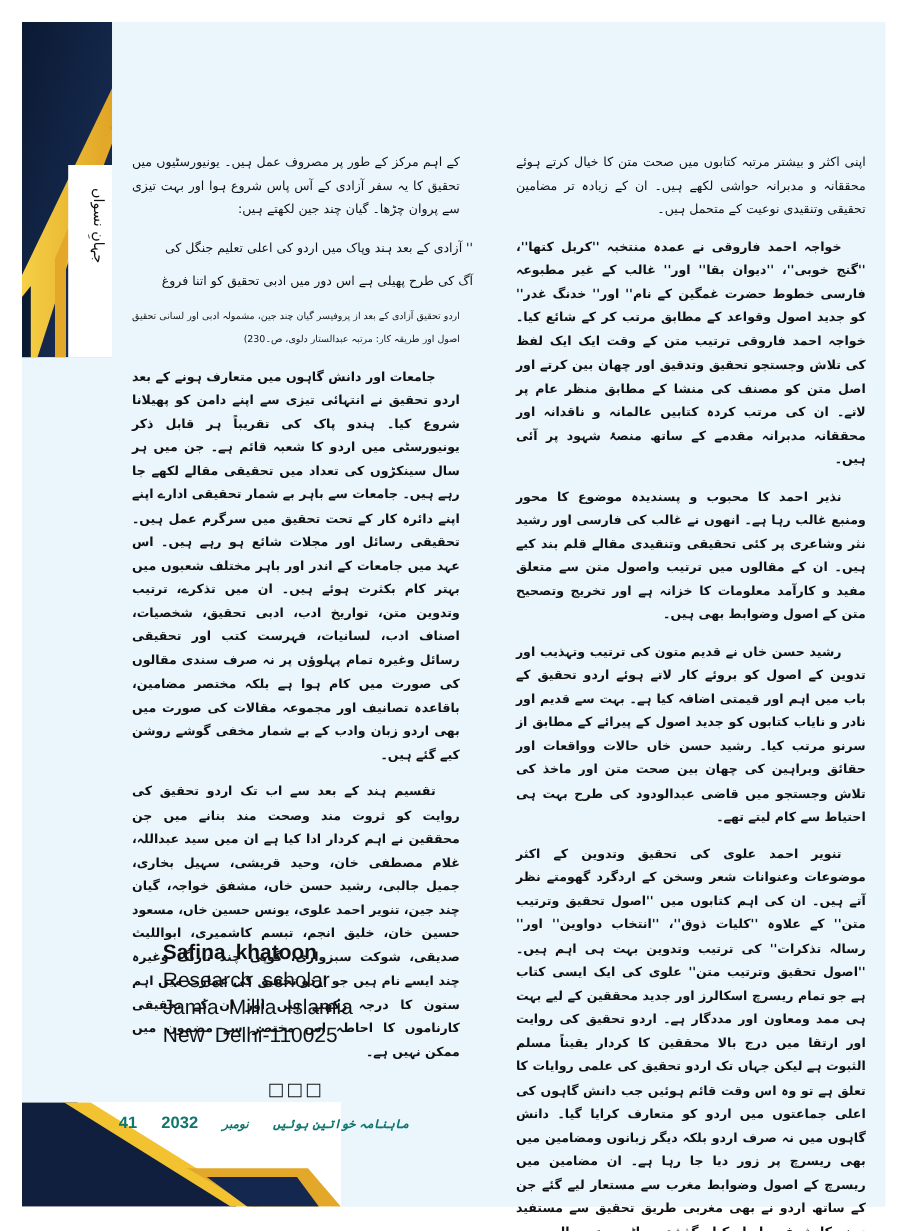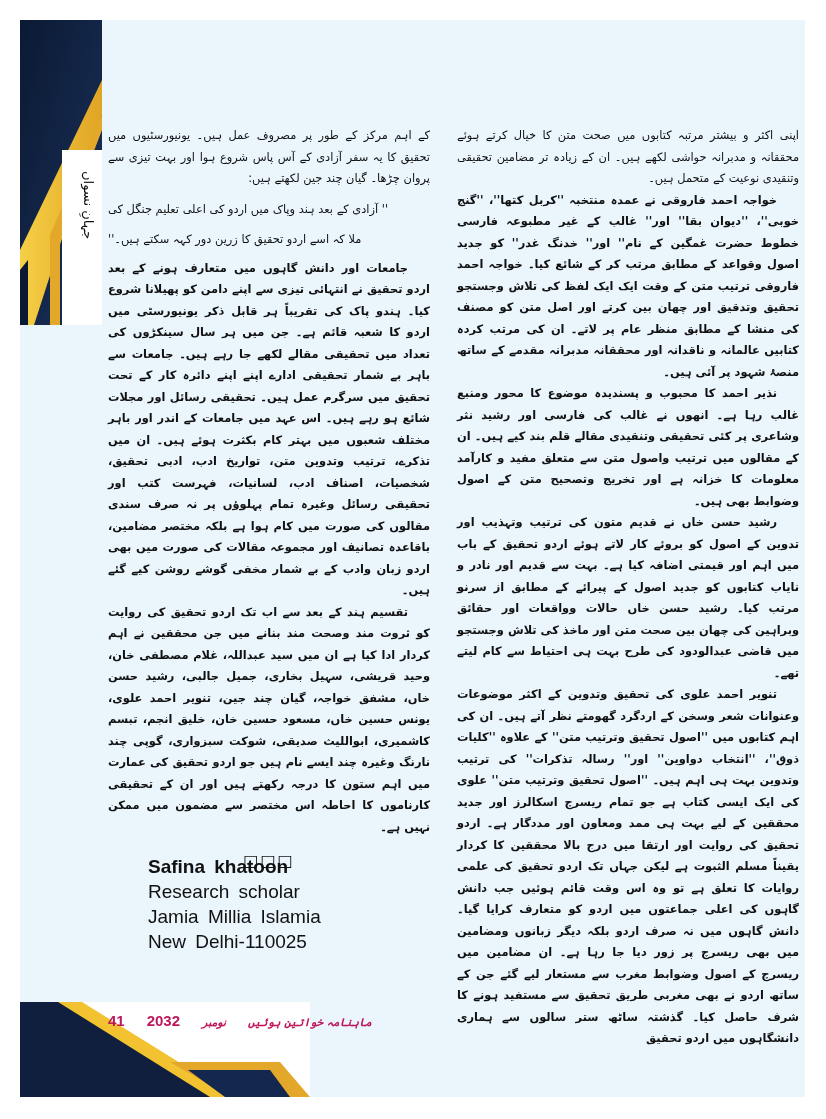"کے اہم مرکز کے طور" .col p { margin: 0 -> 12px }
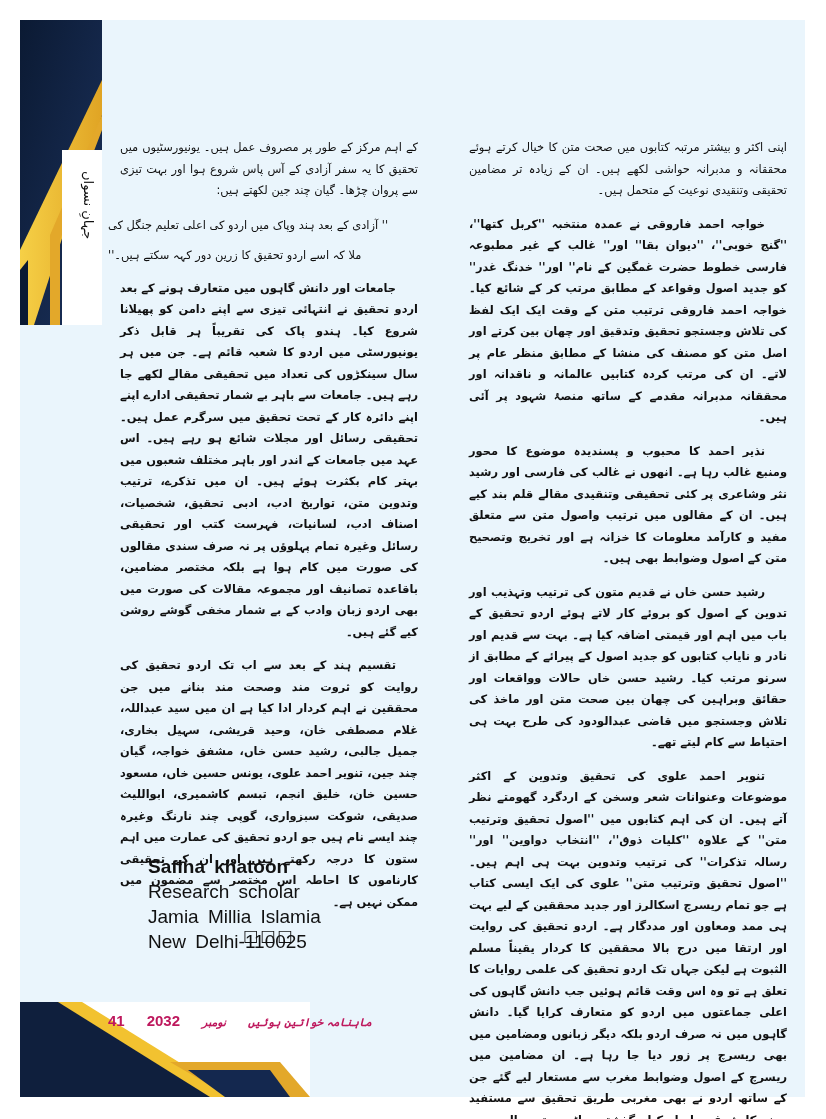"'' آزادی کے بعد ہند" .quote { text-align: left -> right }
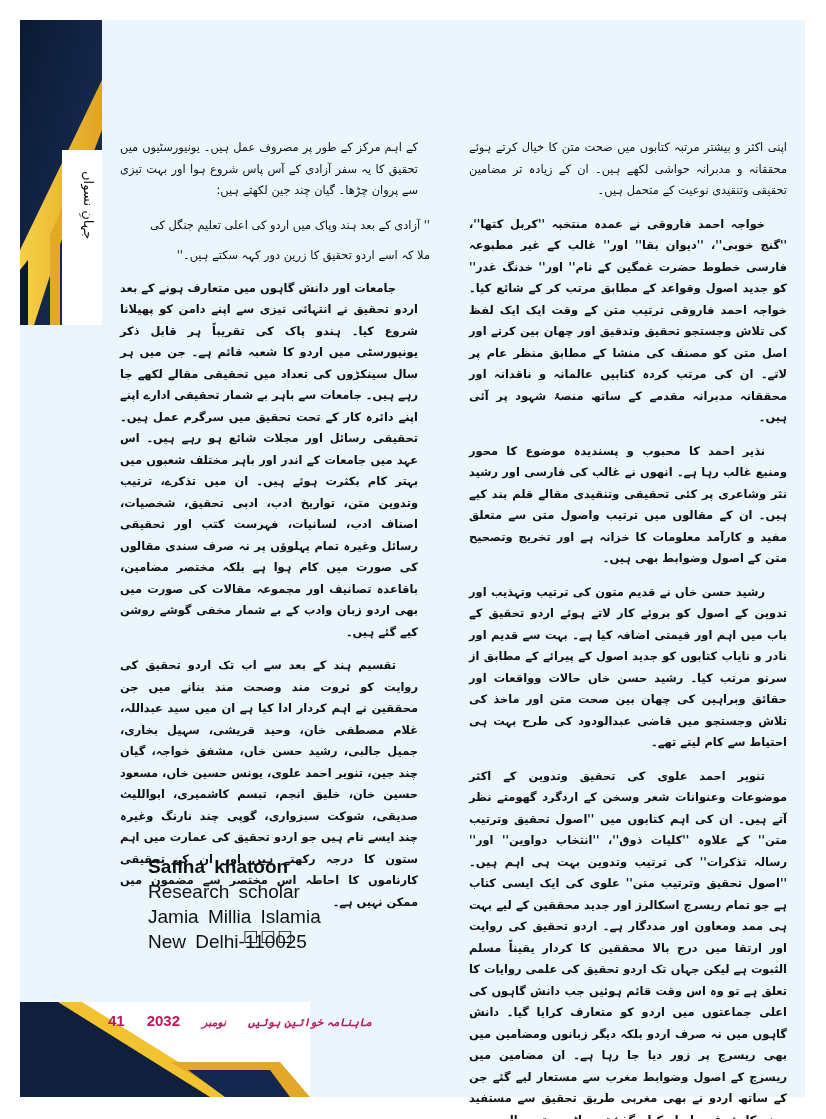"آگ کی طرح پھیلی ہے" p.quote { html: none -> <p>آگ کی طرح پھیلی ہے اس دور میں ادبی تحقیق کو اتنا فروغ</p> }
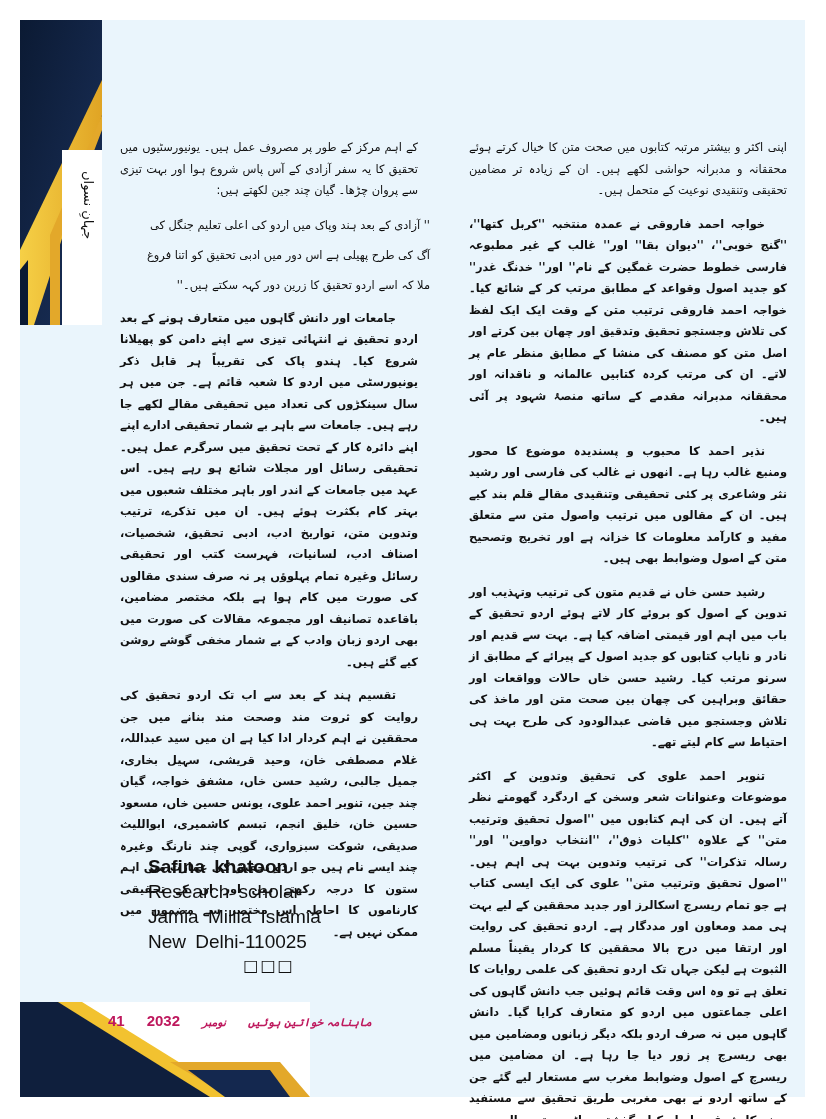"اردو تحقیق آزادی کے بعد" p.ref { html: none -> <p>اردو تحقیق آزادی کے بعد از پروفیسر گیان چند جین، مشمولہ ادبی اور لسانی تحقیق اصول اور طریقہ کار: مرتبہ عبدالستار دلوی، ص۔230)</p> }
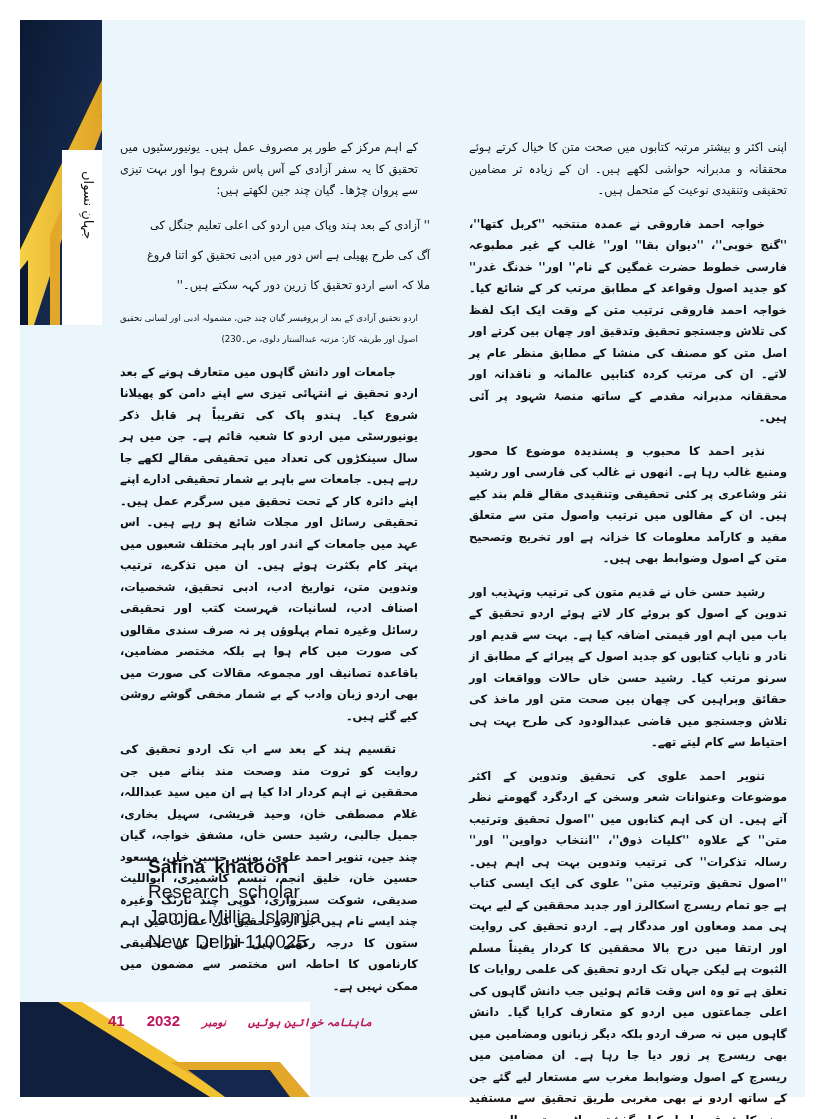"ملا کہ اسے اردو تحقیق" p.quote { html: <p>ملا کہ اسے اردو تحقیق کا زرین دور کہہ سکتے ہیں۔''</p> -> none }
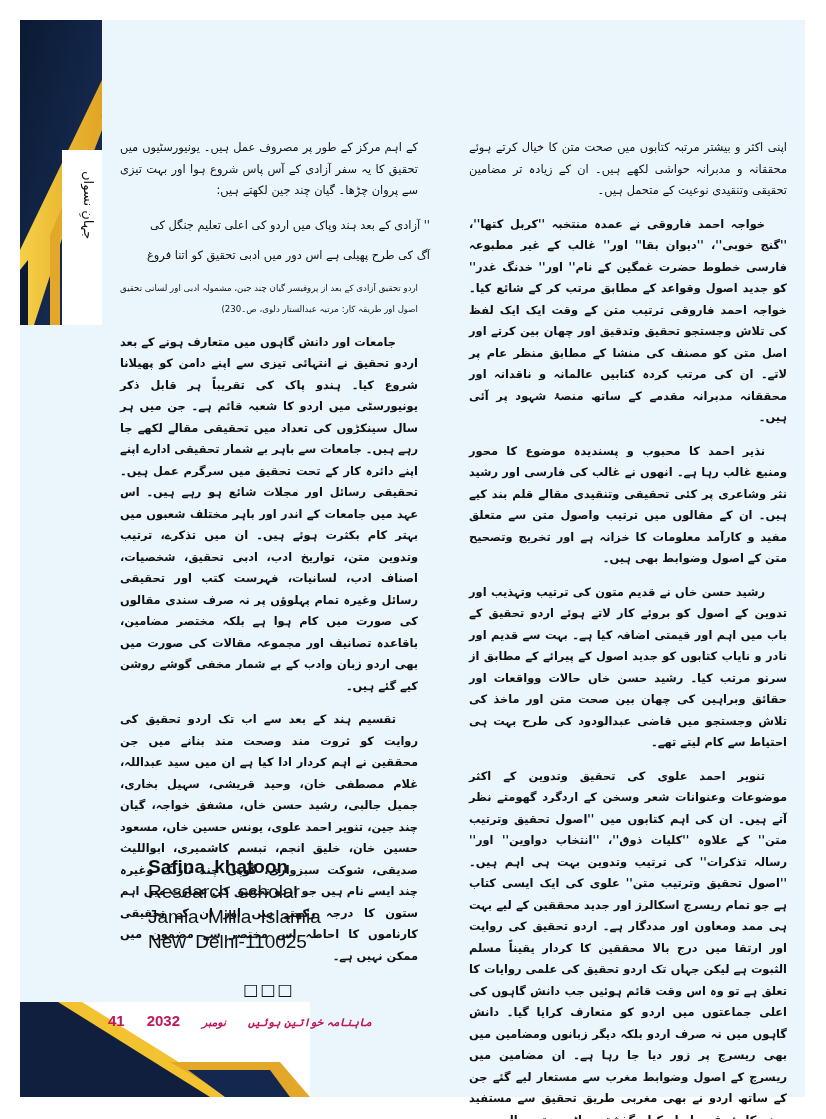"41" .footer-line { color: #be185d -> #0f766e }
